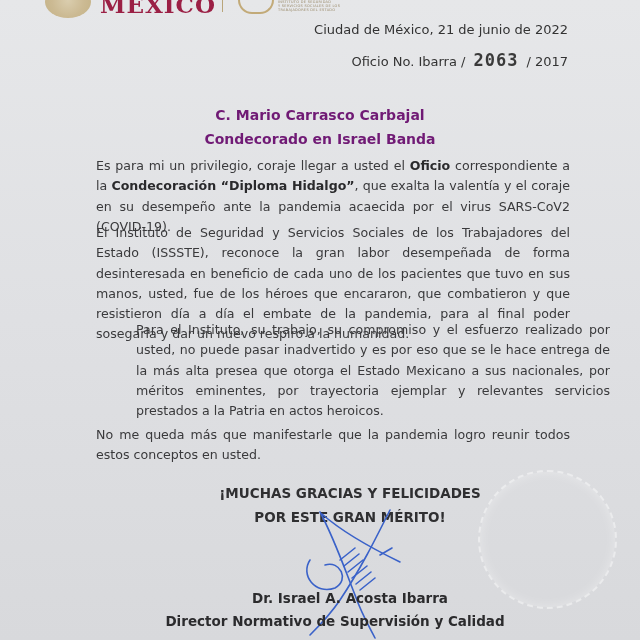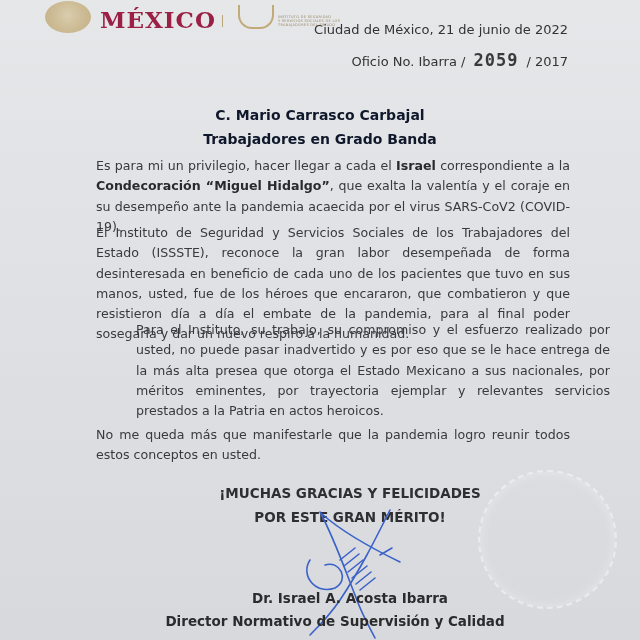"MÉXICO" .header { top: 15px -> 0 }
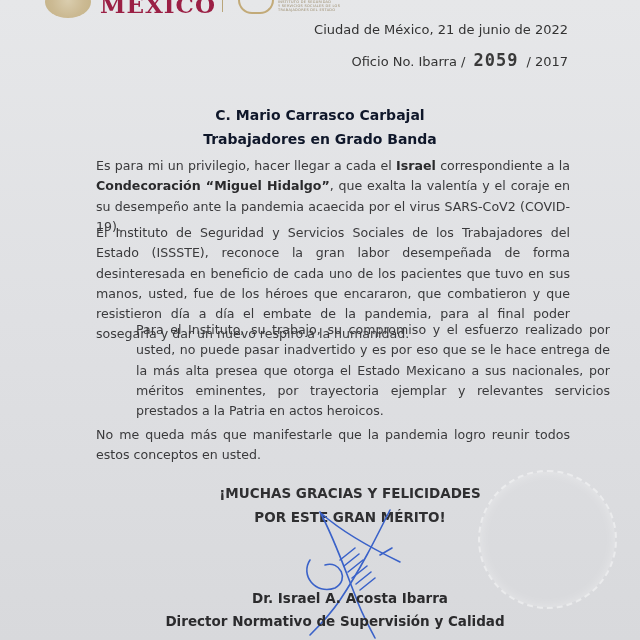"2059" span.num { text: 2059 -> 2063 }
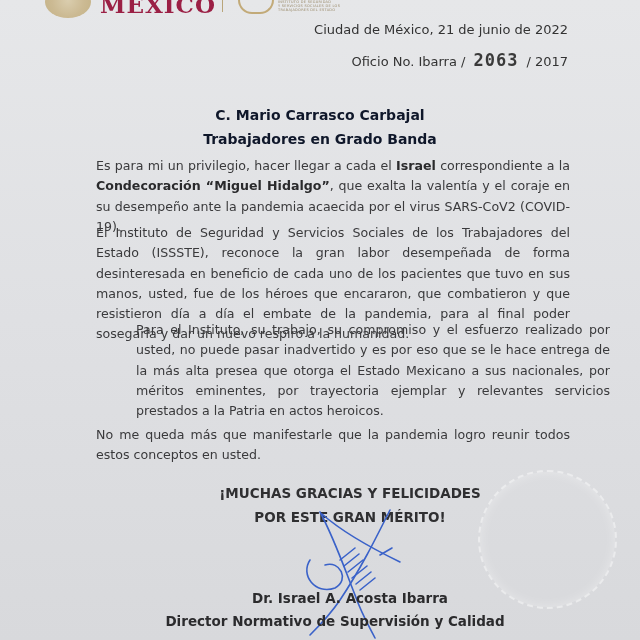"C. Mario Carrasco Carbajal" .recipient { color: #0f172a -> #701a75 }
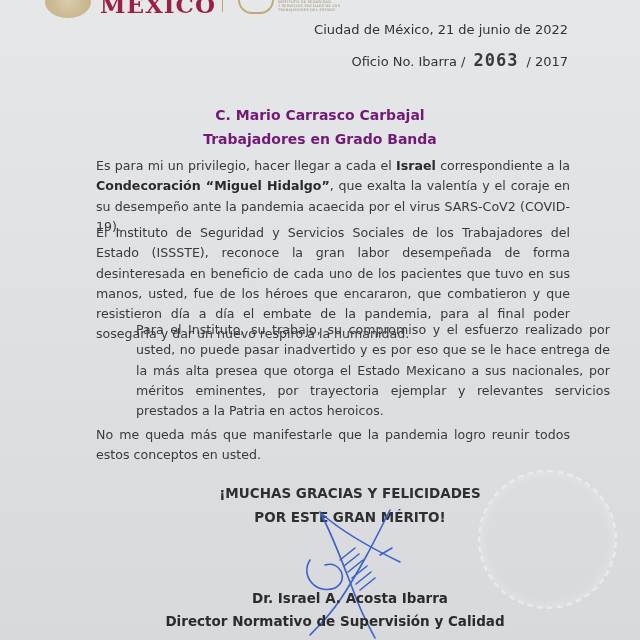"Trabajadores en Grado Banda" div.recipient { text: Trabajadores en Grado -> Condecorado en Israel }
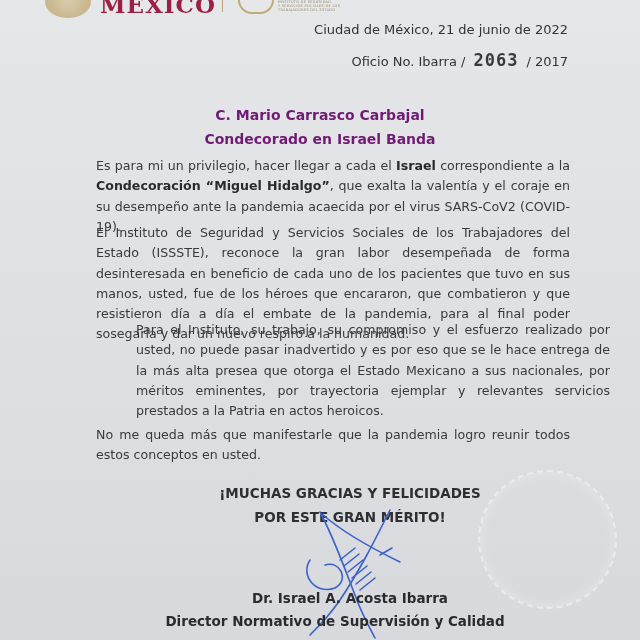"Es para mi un privilegio," span { text: hacer llegar a cada -> coraje llegar a usted }
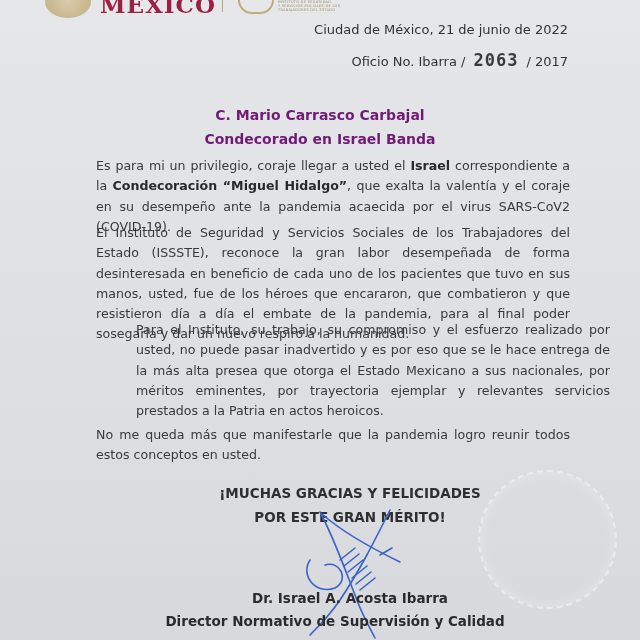"Israel" b { text: Israel -> Oficio }
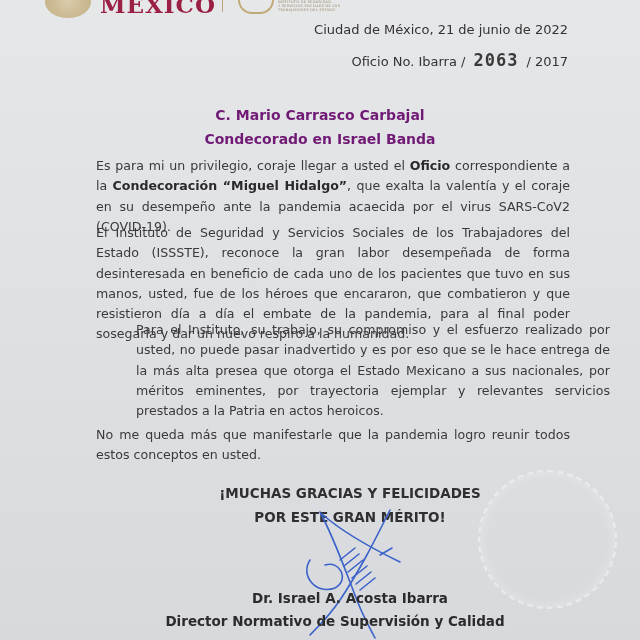"Condecoración “Miguel Hidalgo”" b { text: Miguel -> Diploma }
